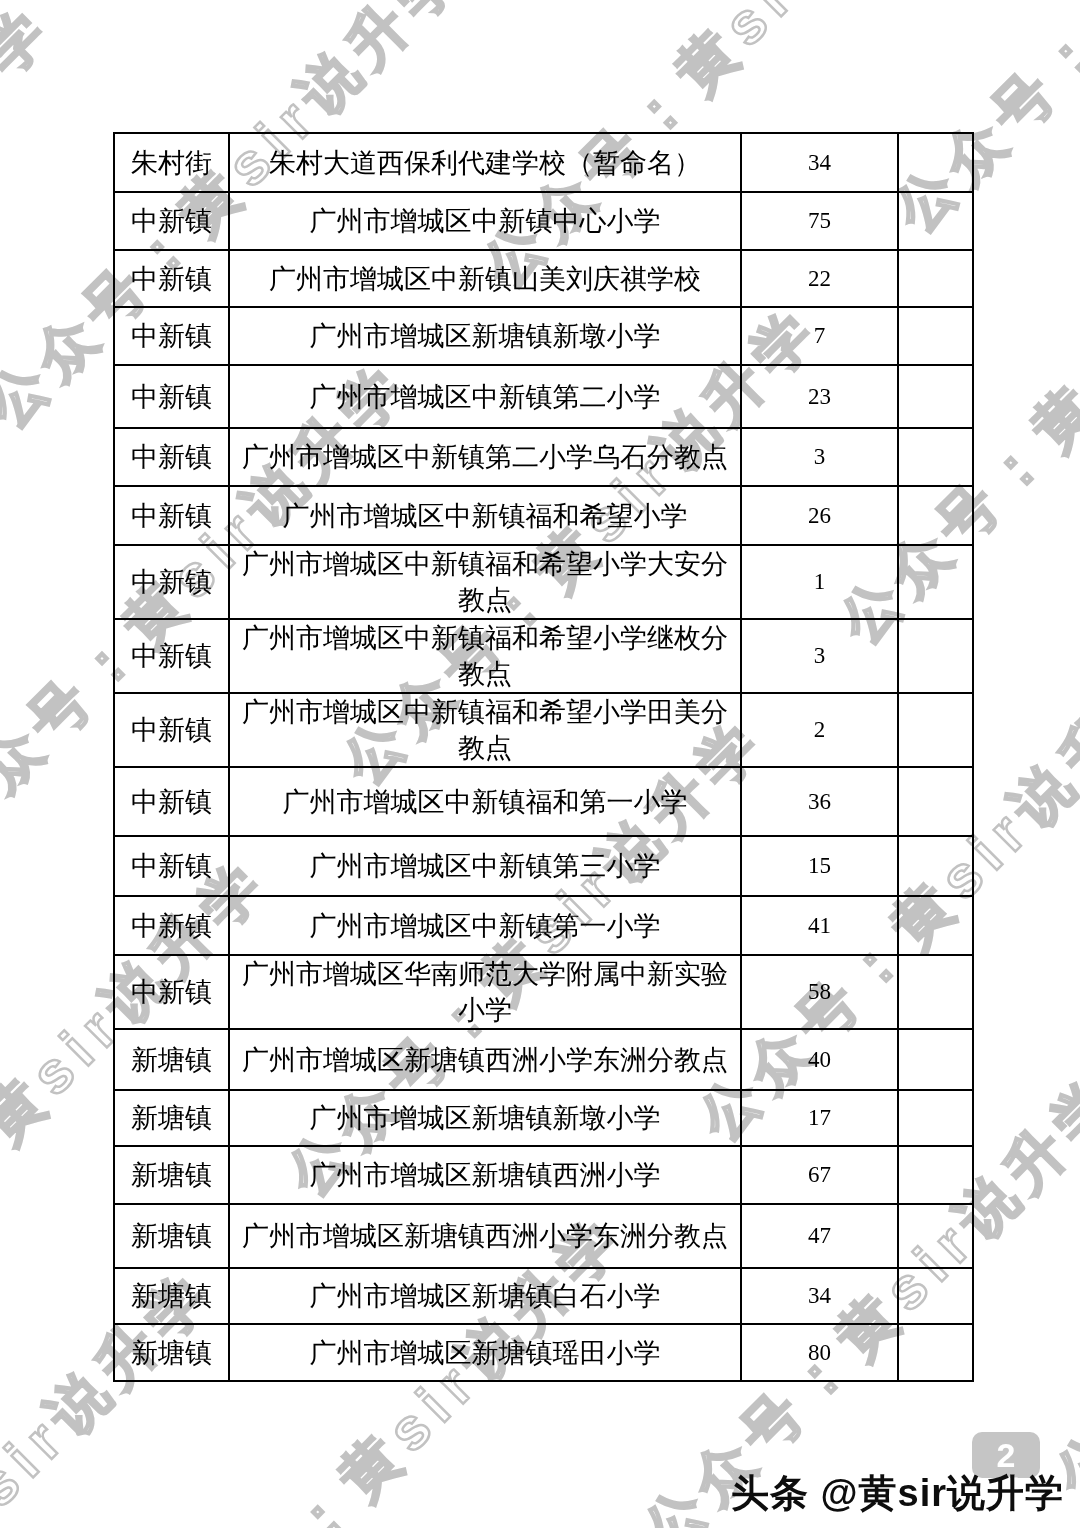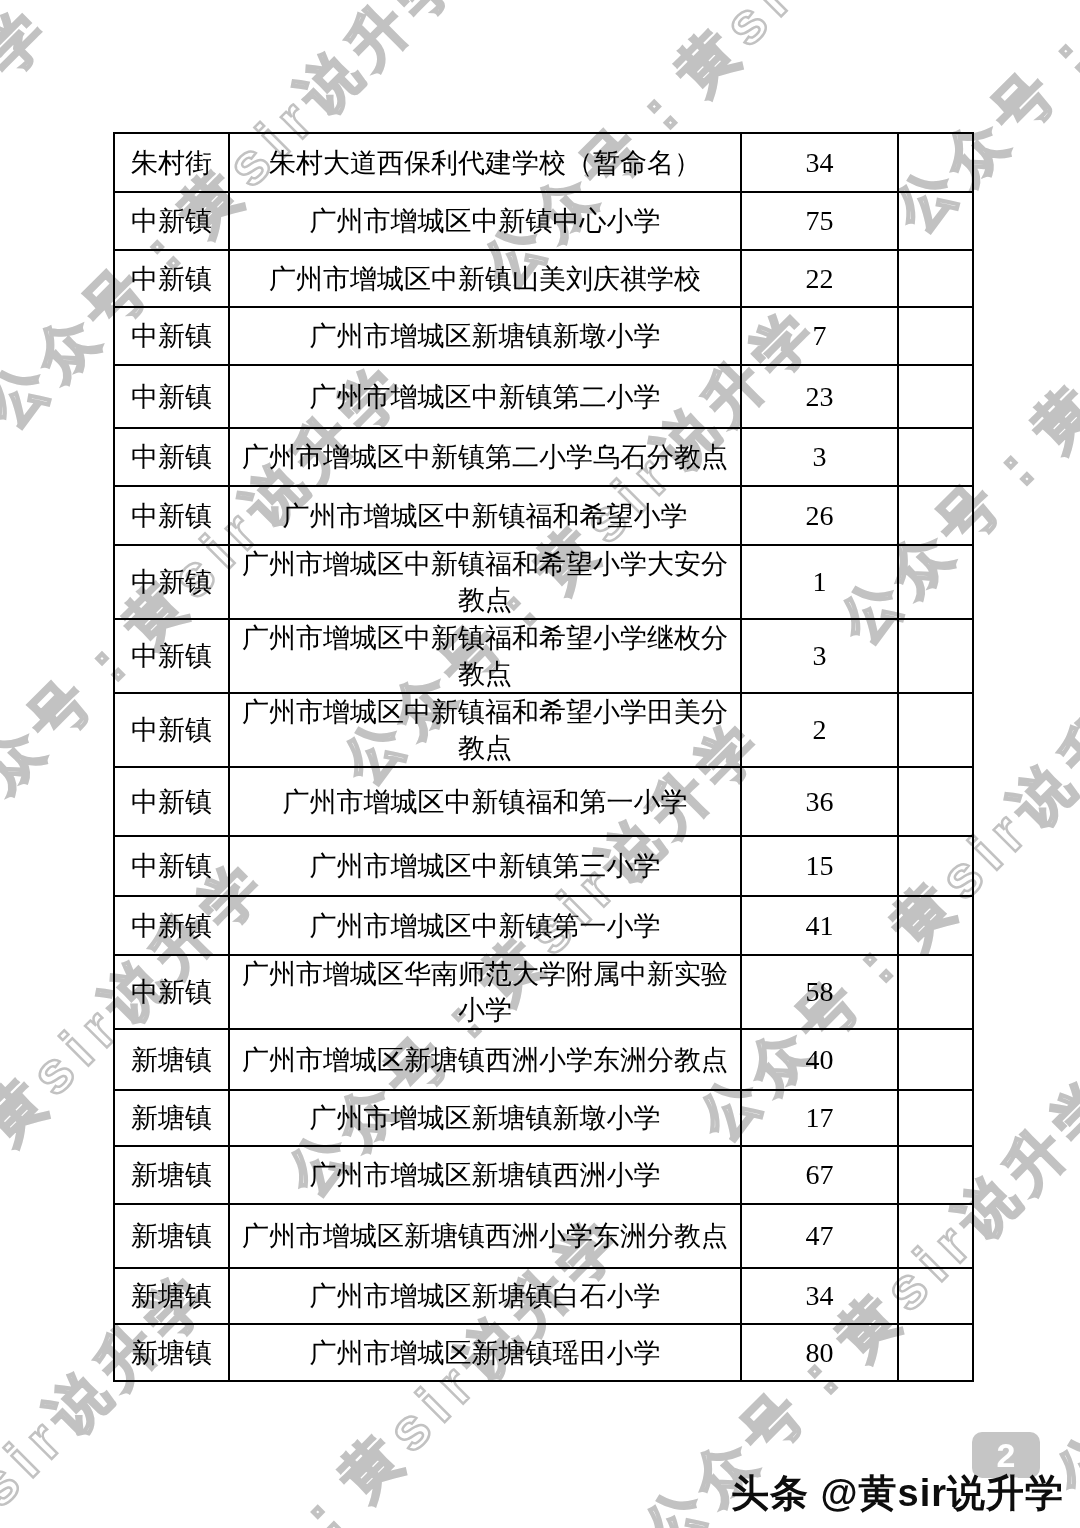"34" .school-table td.count { font-size: 28px -> 23px }
